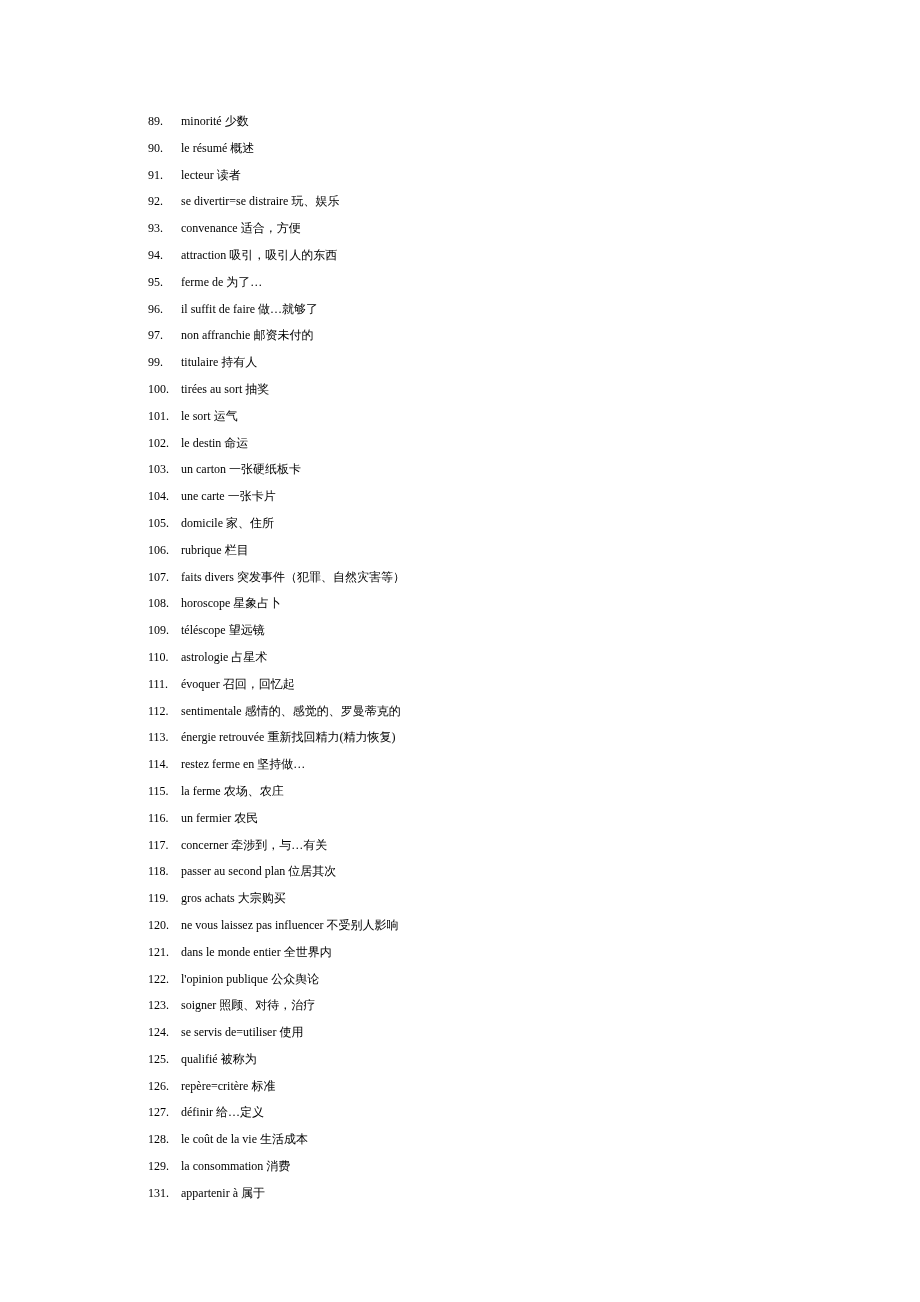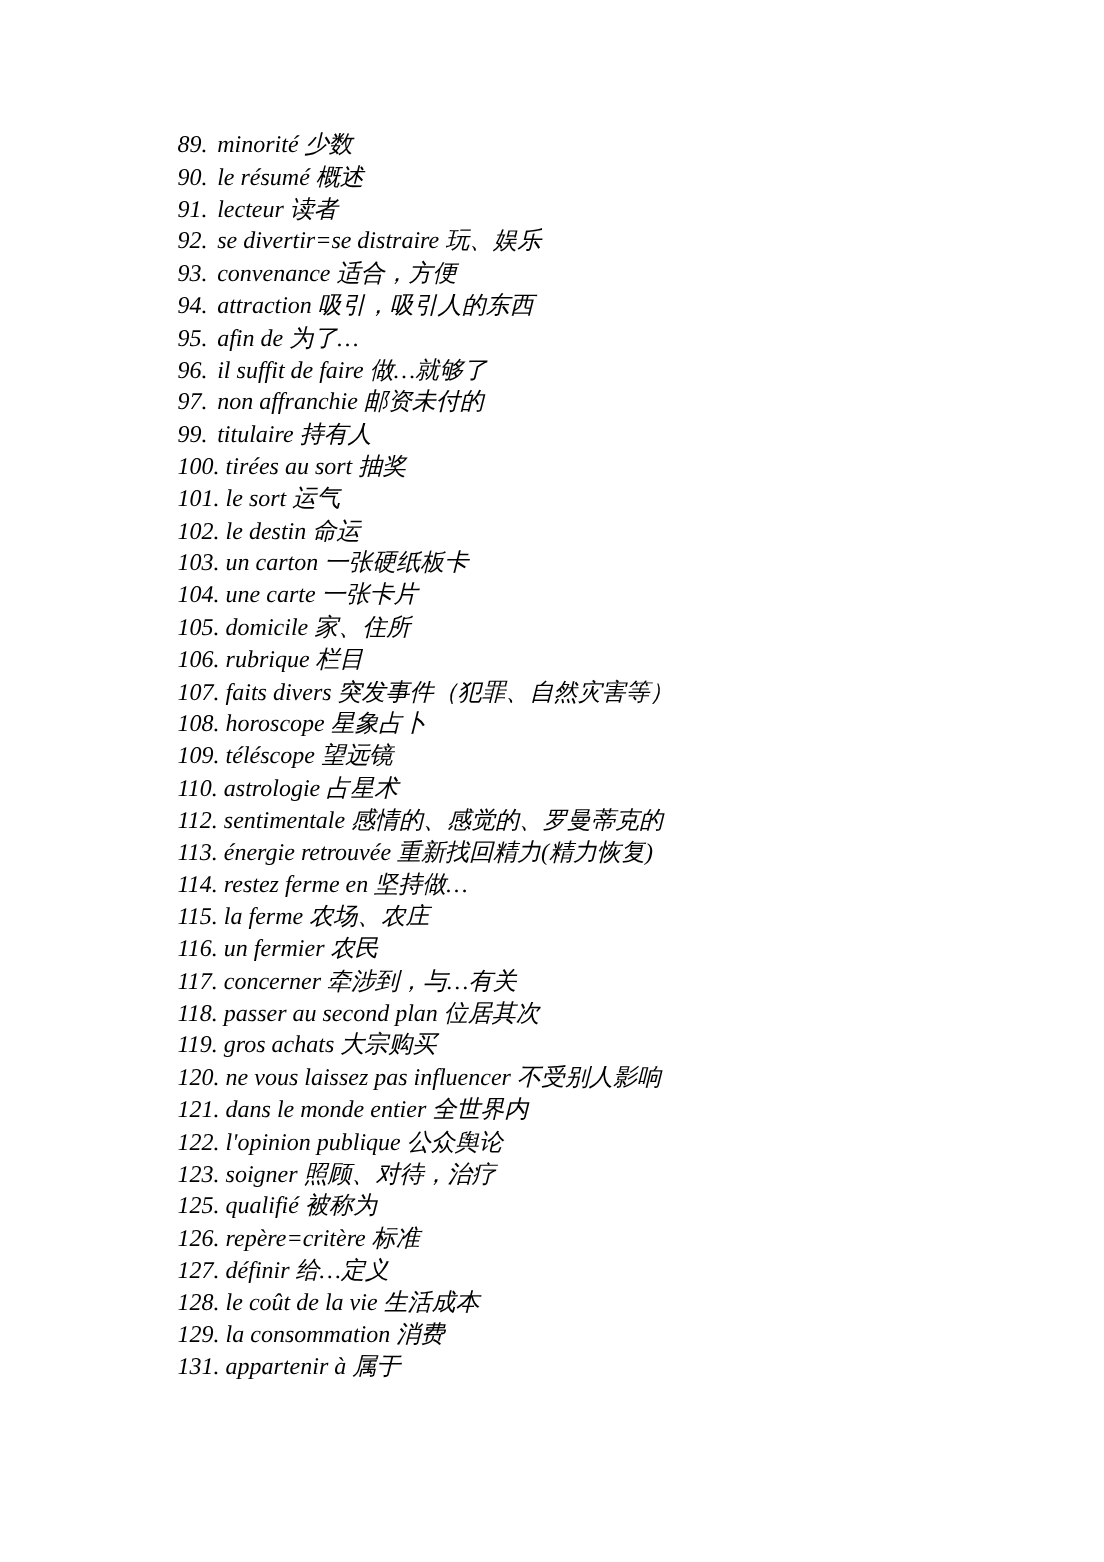"89. minorité 少数" .entry { font-size: 20px -> 12px; font-style: italic -> none }
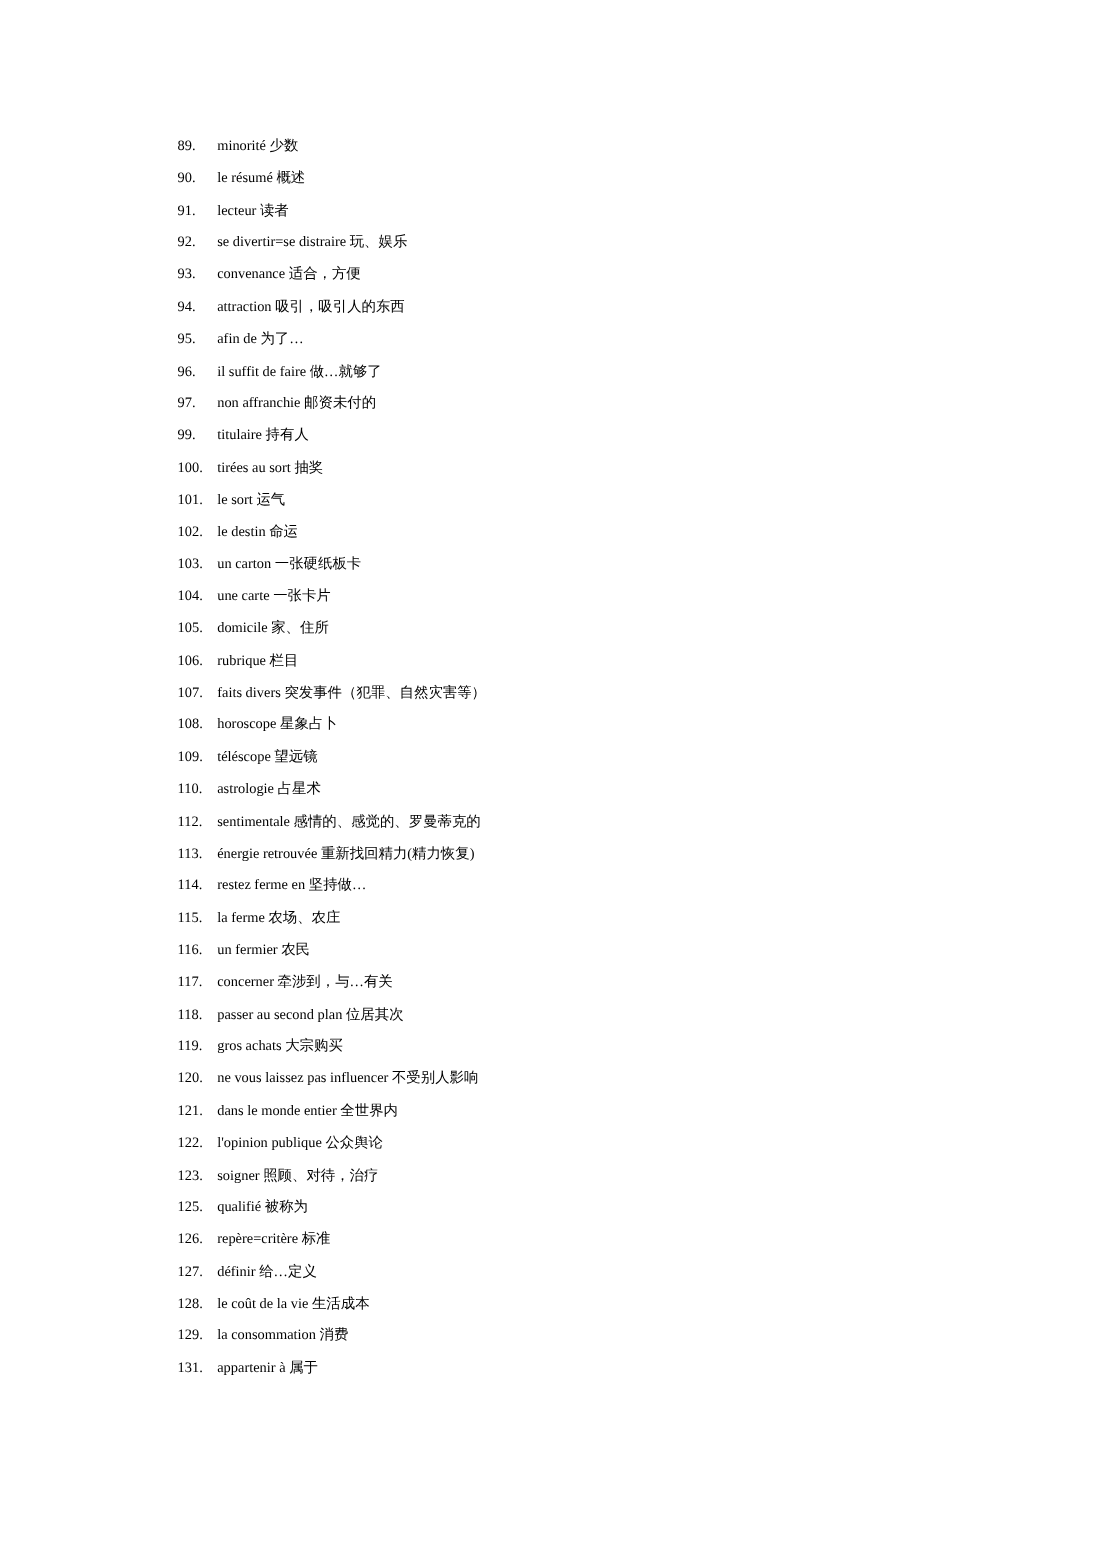"afin de 为了…" span { text: afin -> ferme }
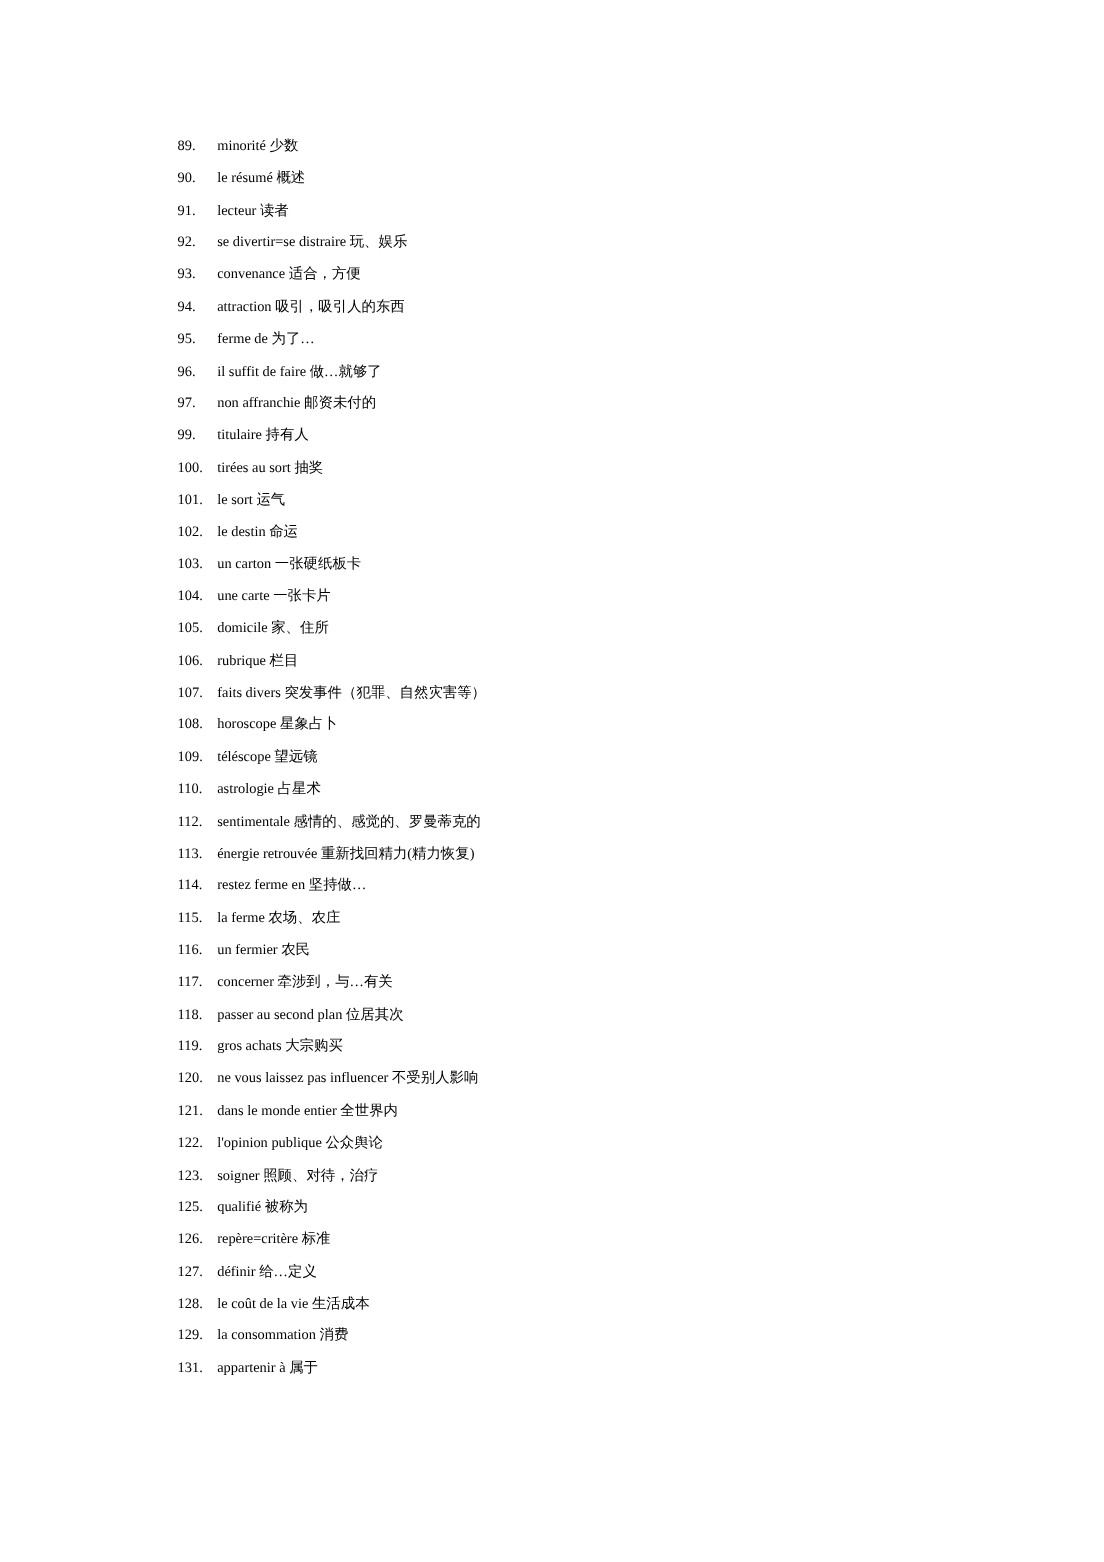"111. évoquer 召回，回忆起" div.entry { html: none -> <div><span>111.</span> <span>évoquer 召回，回忆起</span></div> }
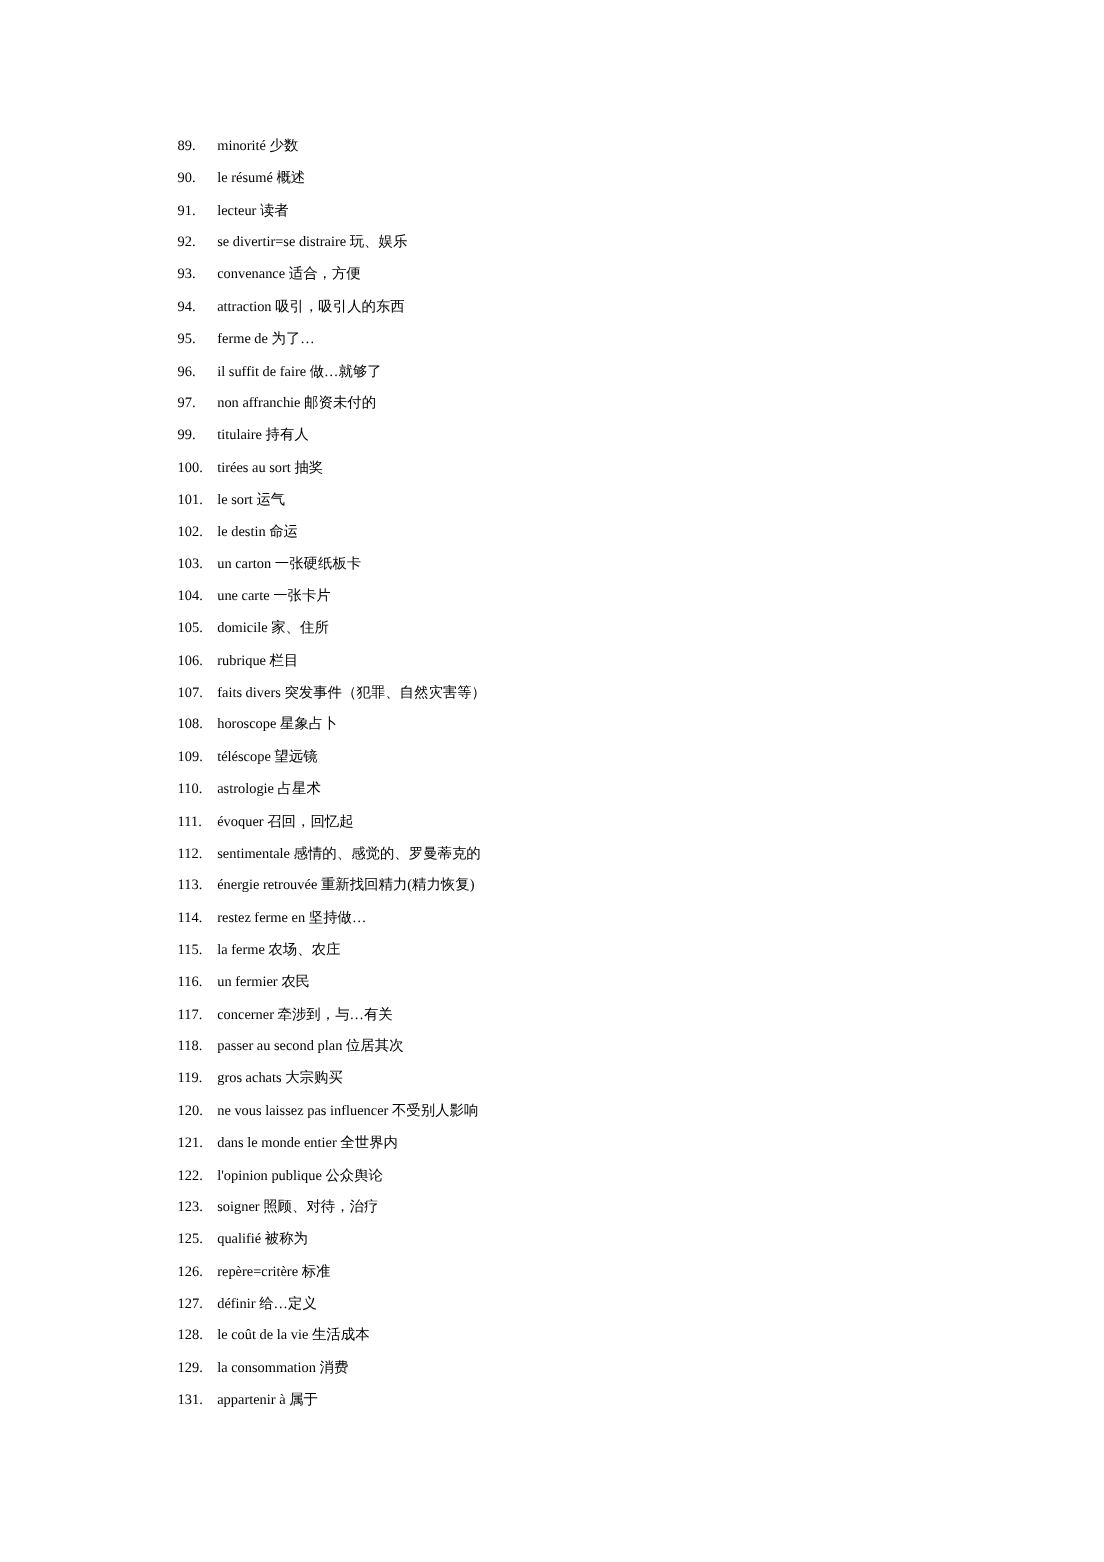"124. se servis de=utiliser 使用" div.entry { html: none -> <div><span>124.</span> <span>se servis de=utiliser 使用</span></div> }
